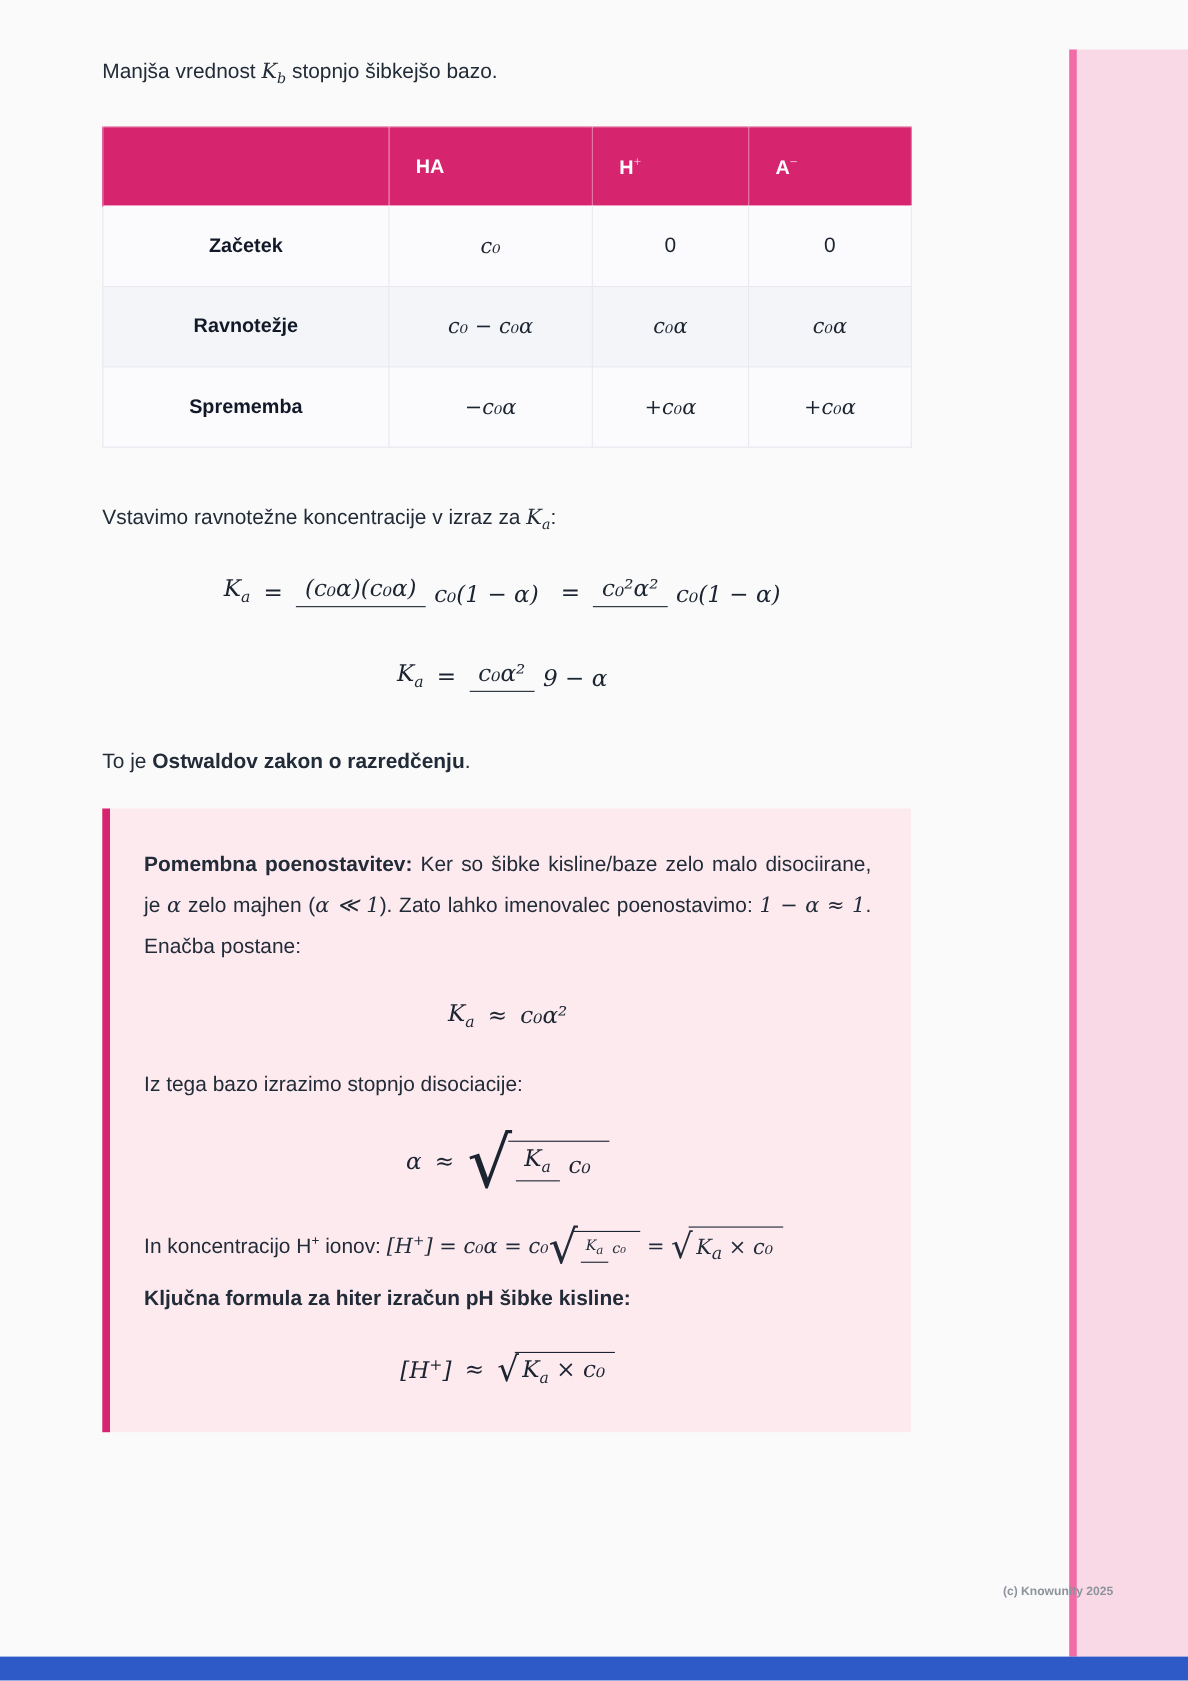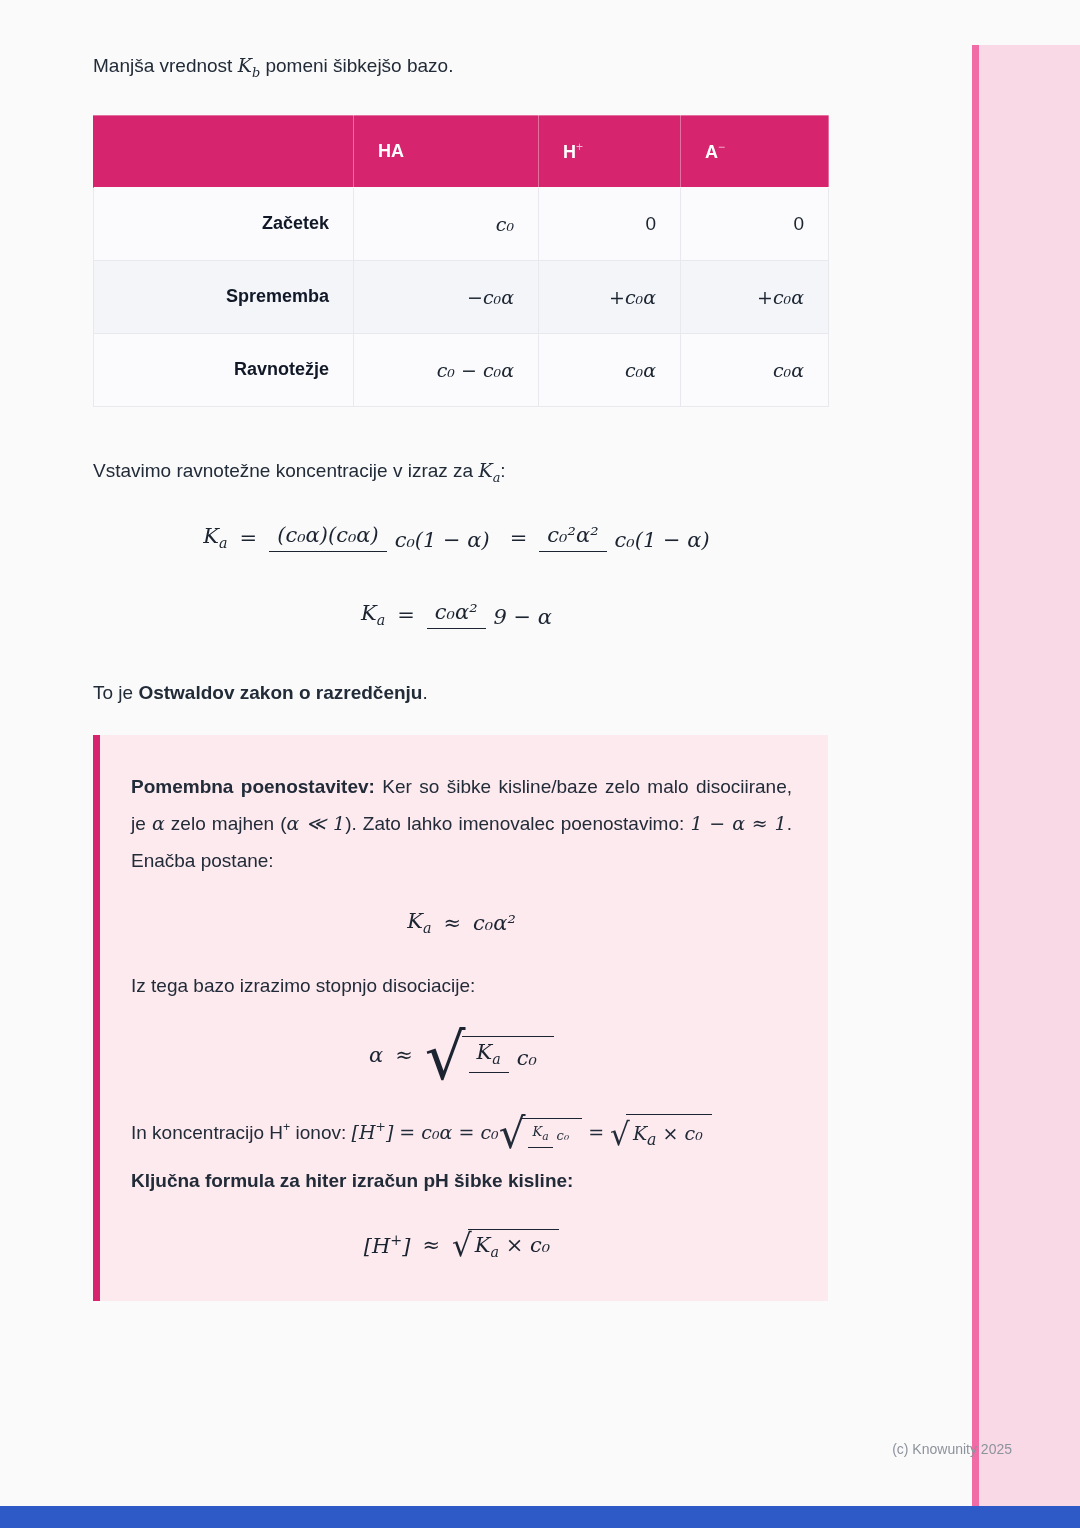"pomeni šibkejšo bazo." span { text: pomeni -> stopnjo }
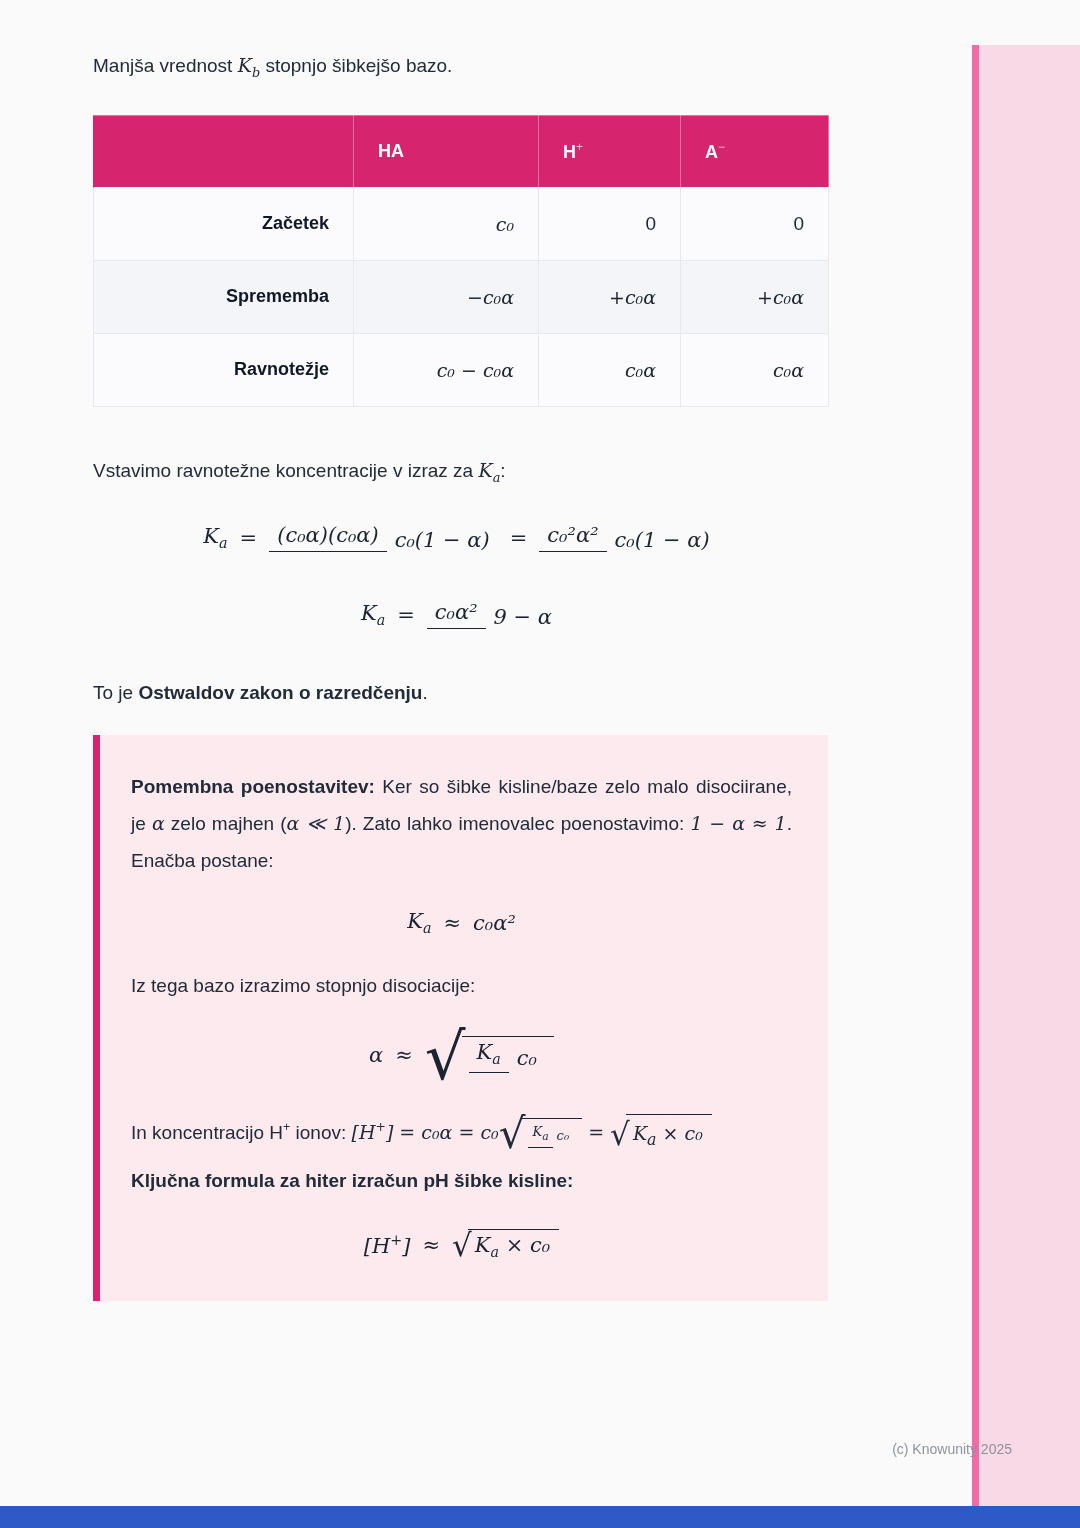"Začetek" .ice tbody td { text-align: right -> center }
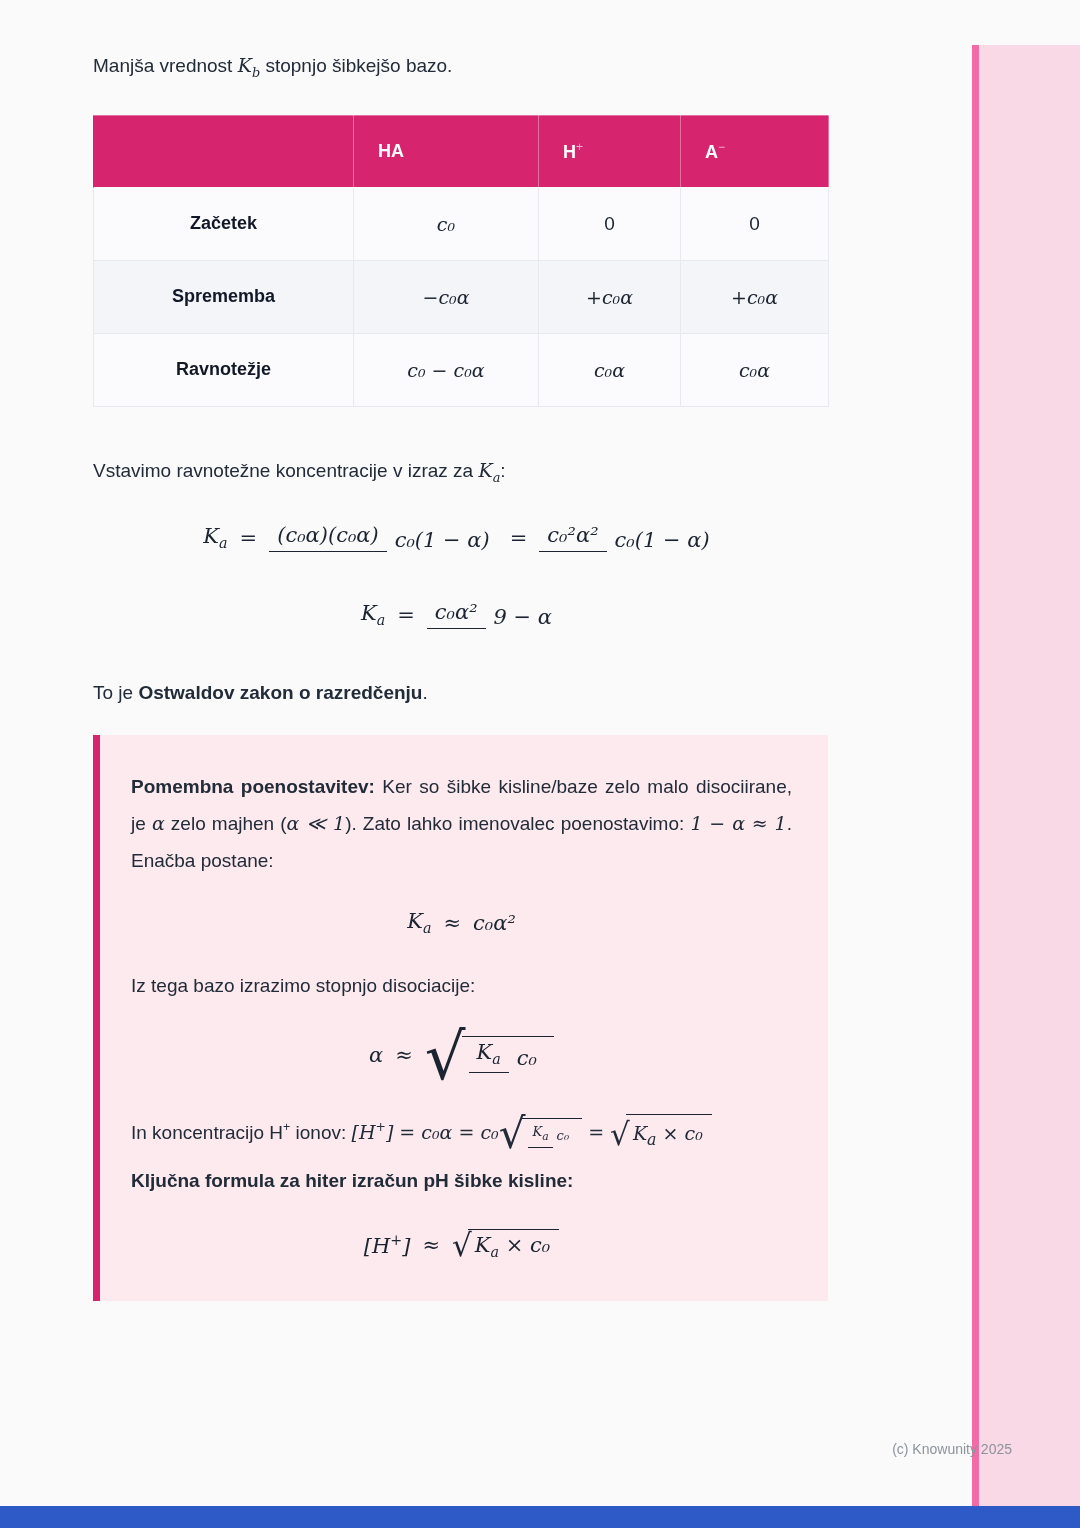"Sprememba" tr { order: before "Ravnotežje" -> after "Ravnotežje" }
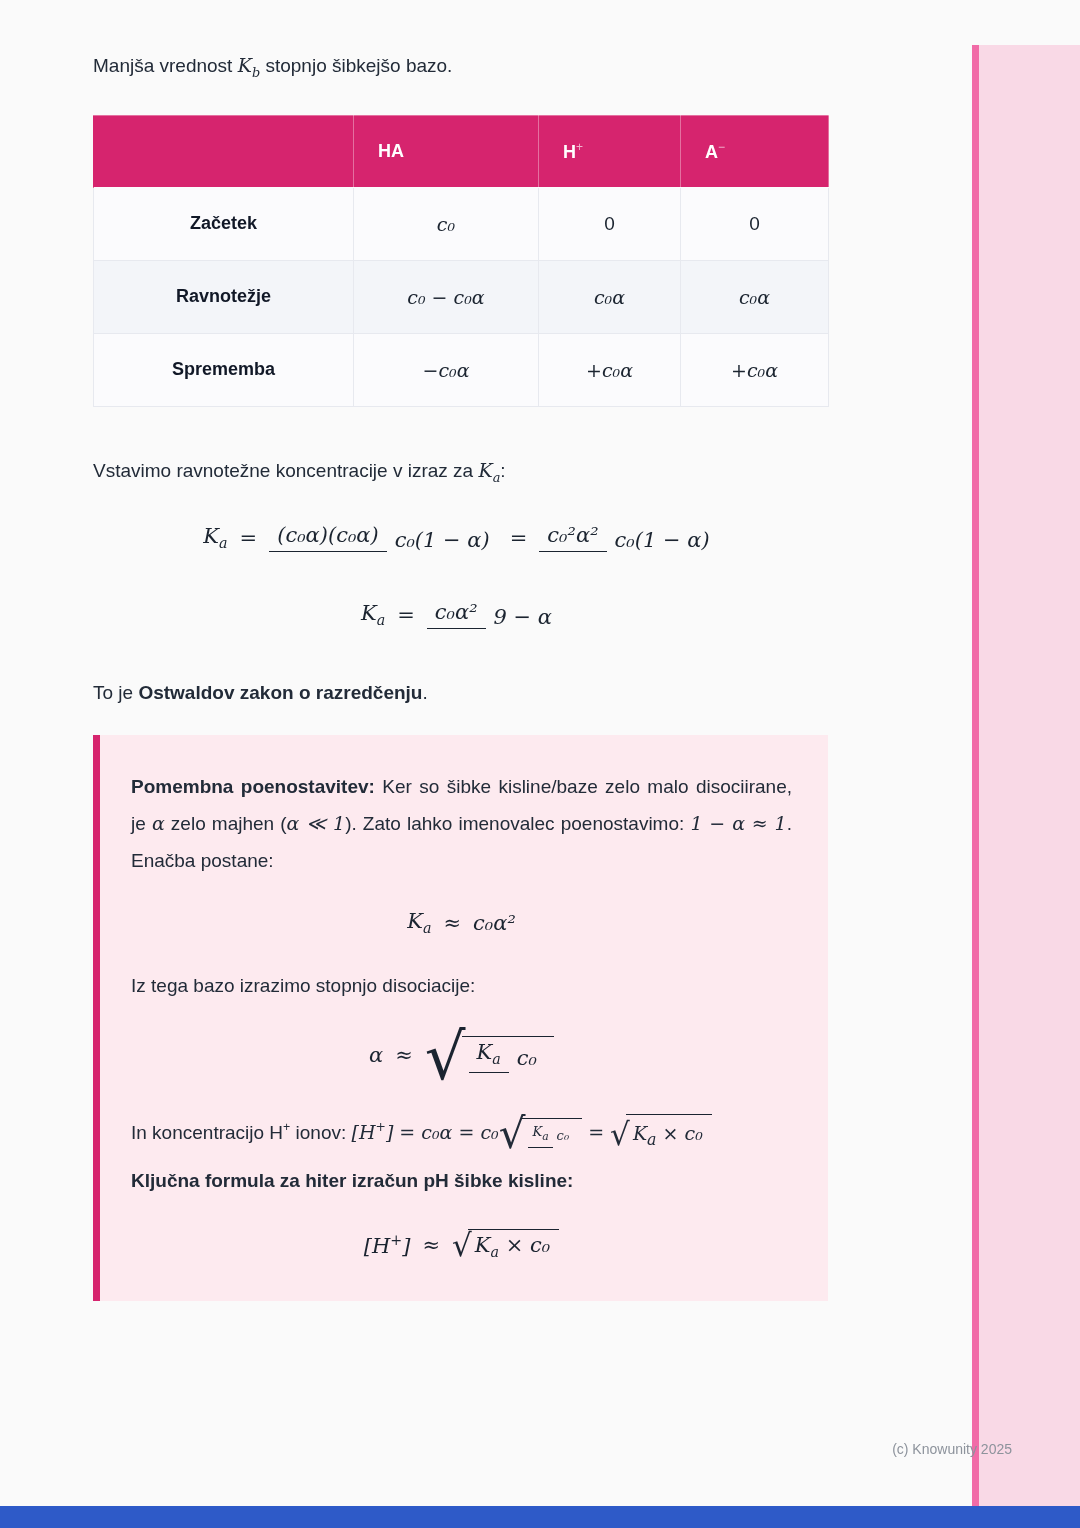"(c) Knowunity 2025" .watermark { font-size: 14px -> 11px; font-weight: none -> bold }
